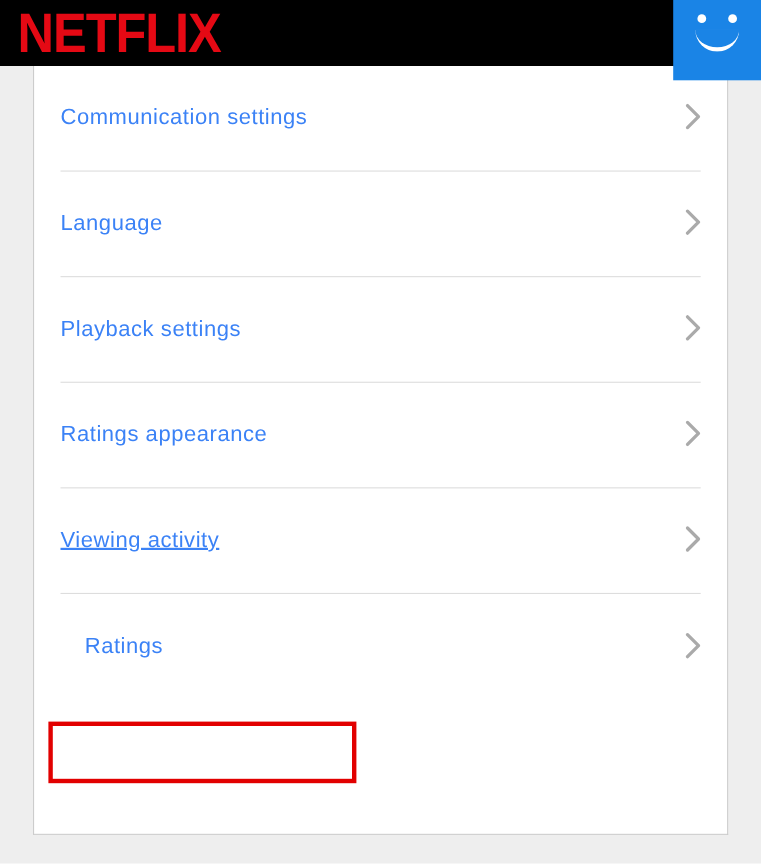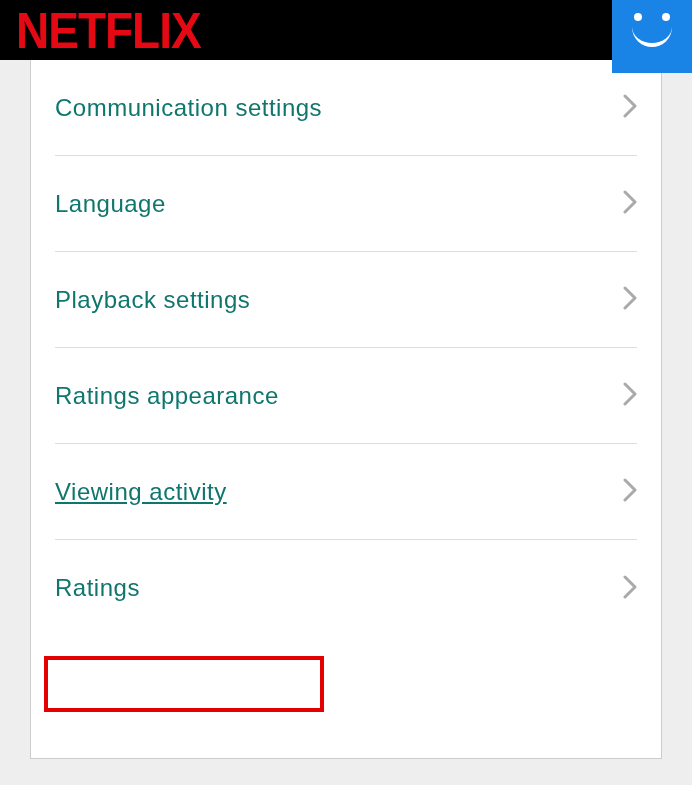"Communication settings" .settings-label { color: #0f766e -> #3b82f6; font-size: 24px -> 20px }
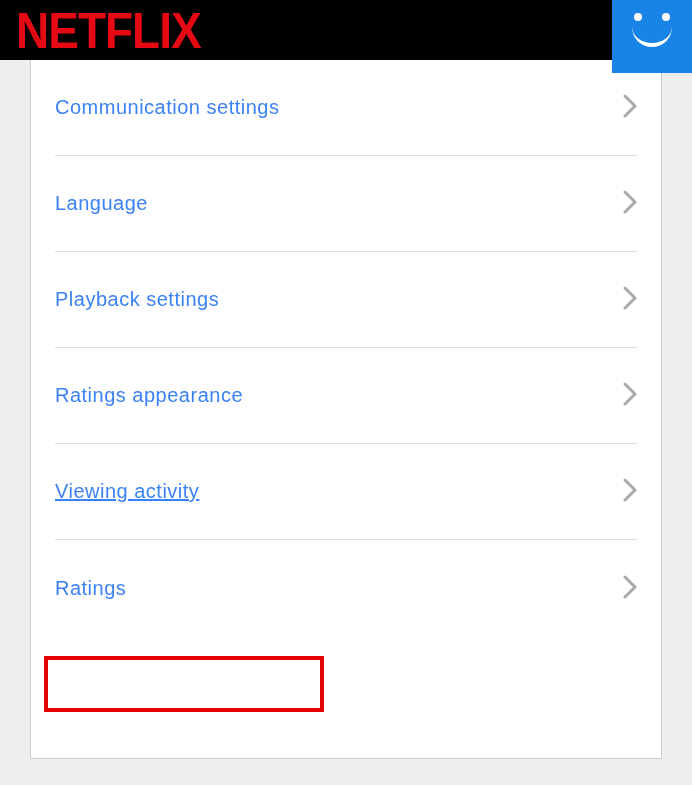"Ratings" .settings-item:last-child { margin-left: none -> 22px }
